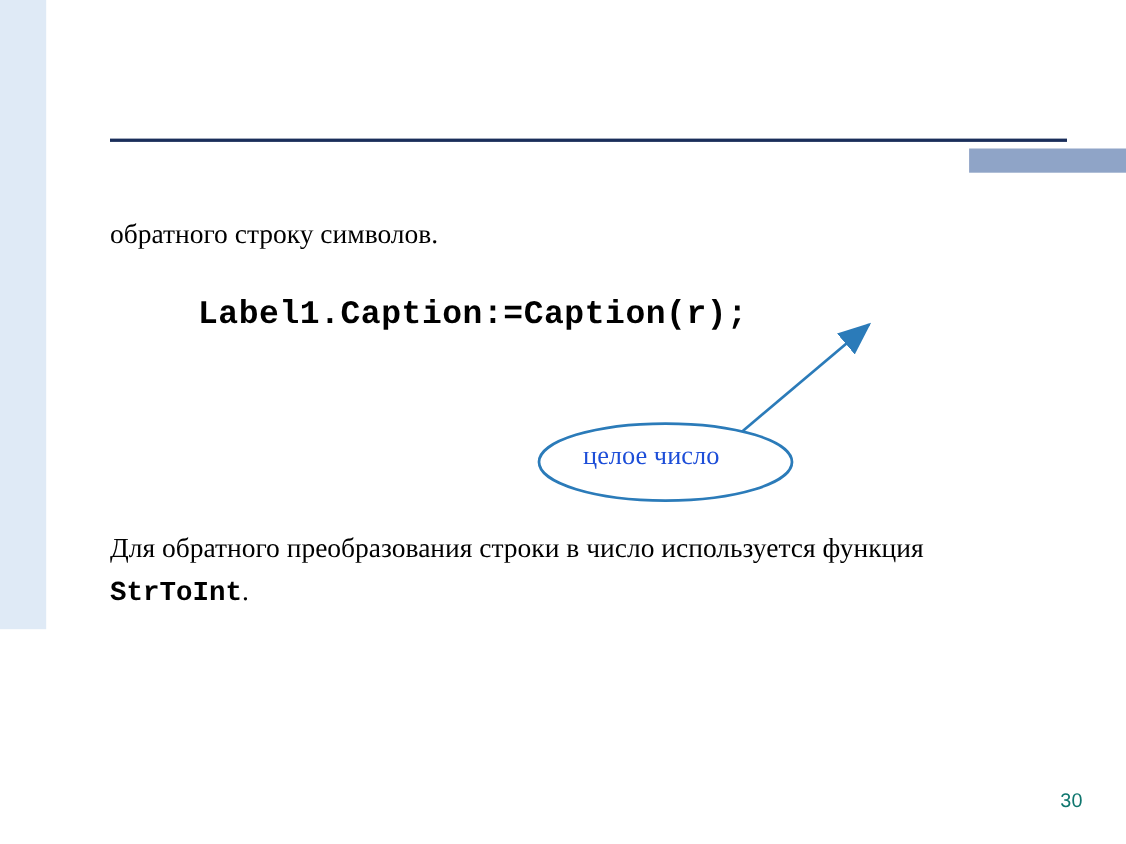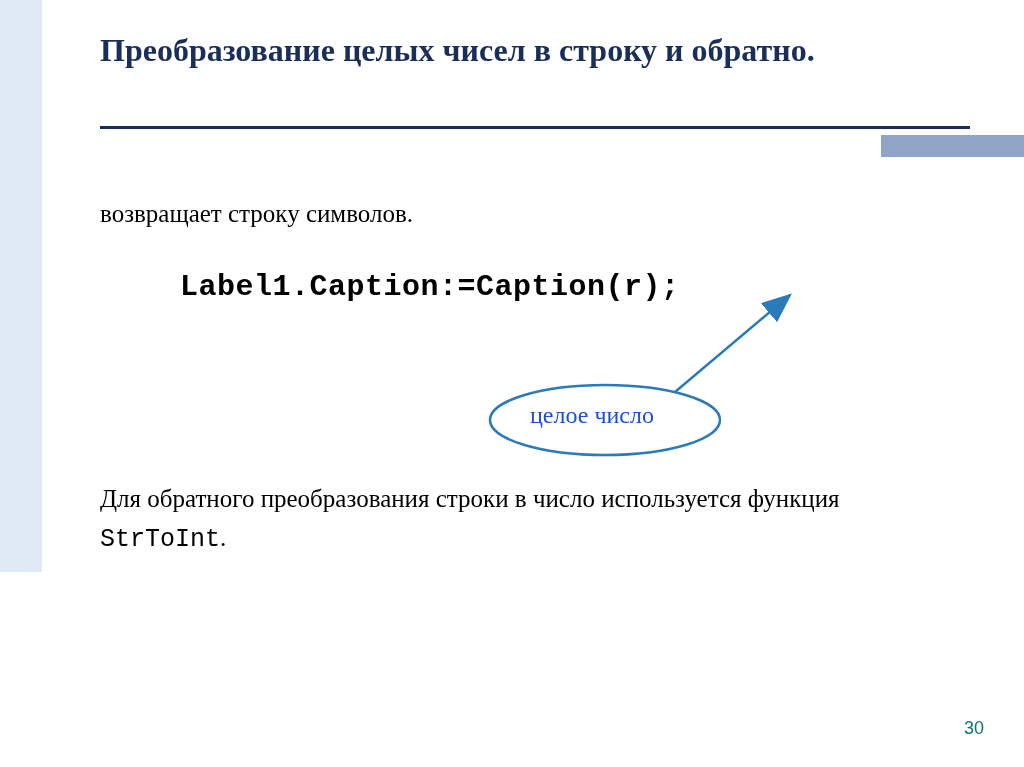"Преобразование целых чисел в строку" h1.title { html: <h1>Преобразование целых чисел в строку и обратно.</h1> -> none }
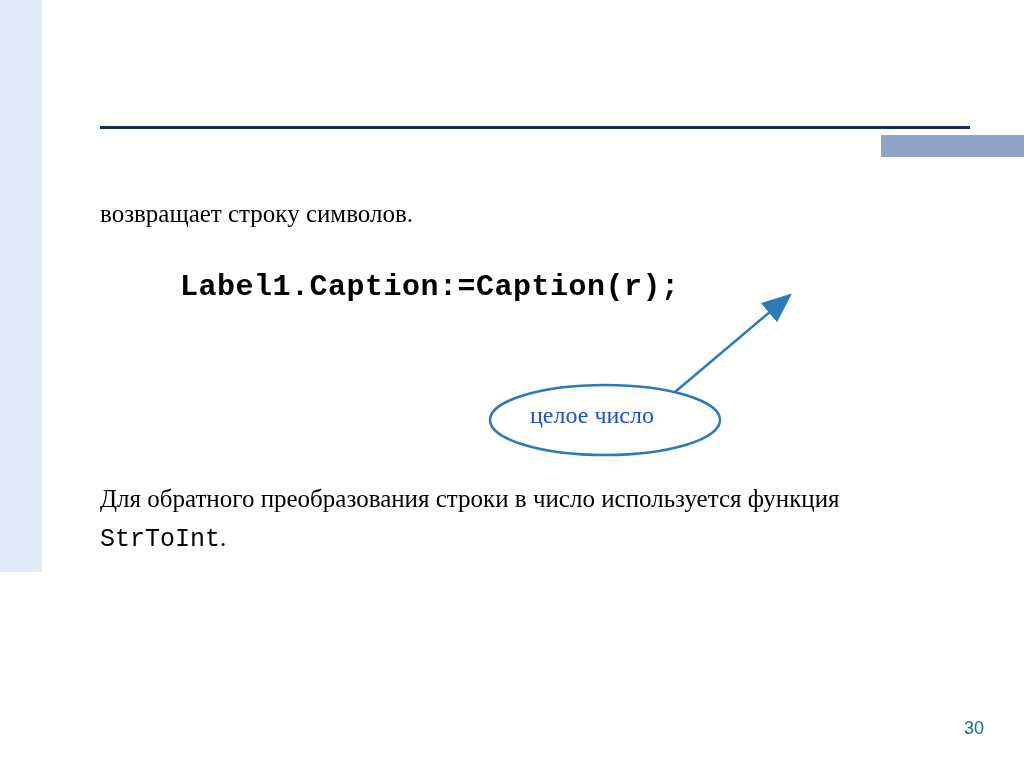"возвращает строку символов." div.intro { text: возвращает -> обратного }
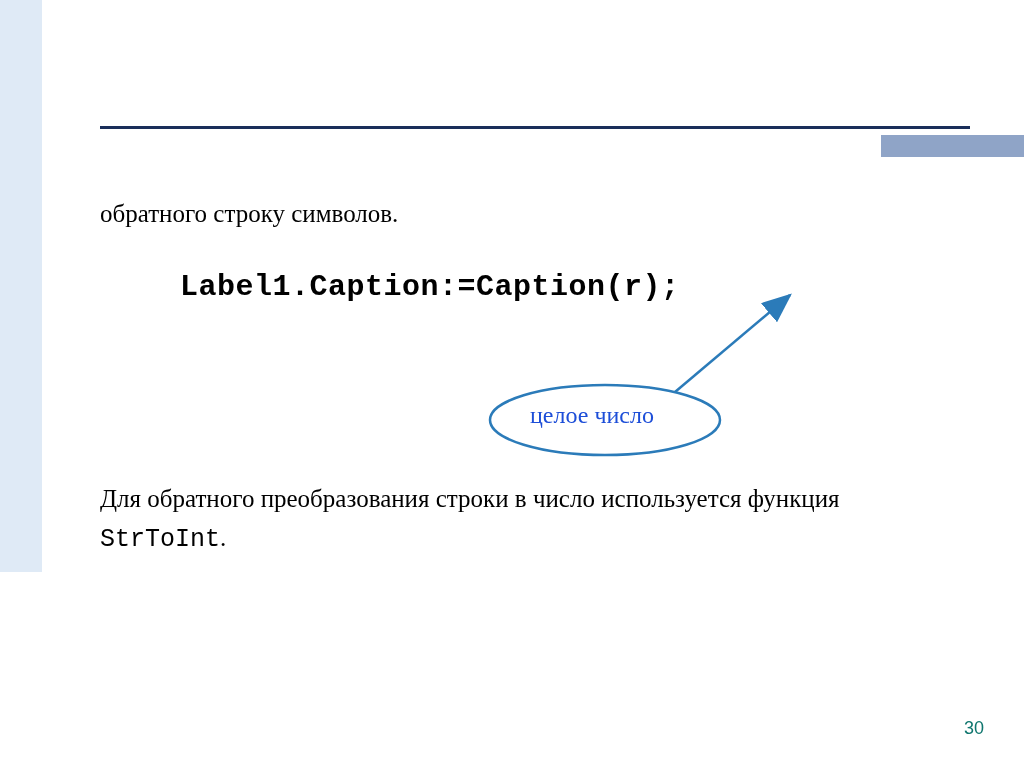"StrToInt" .mono { font-weight: normal -> bold }
